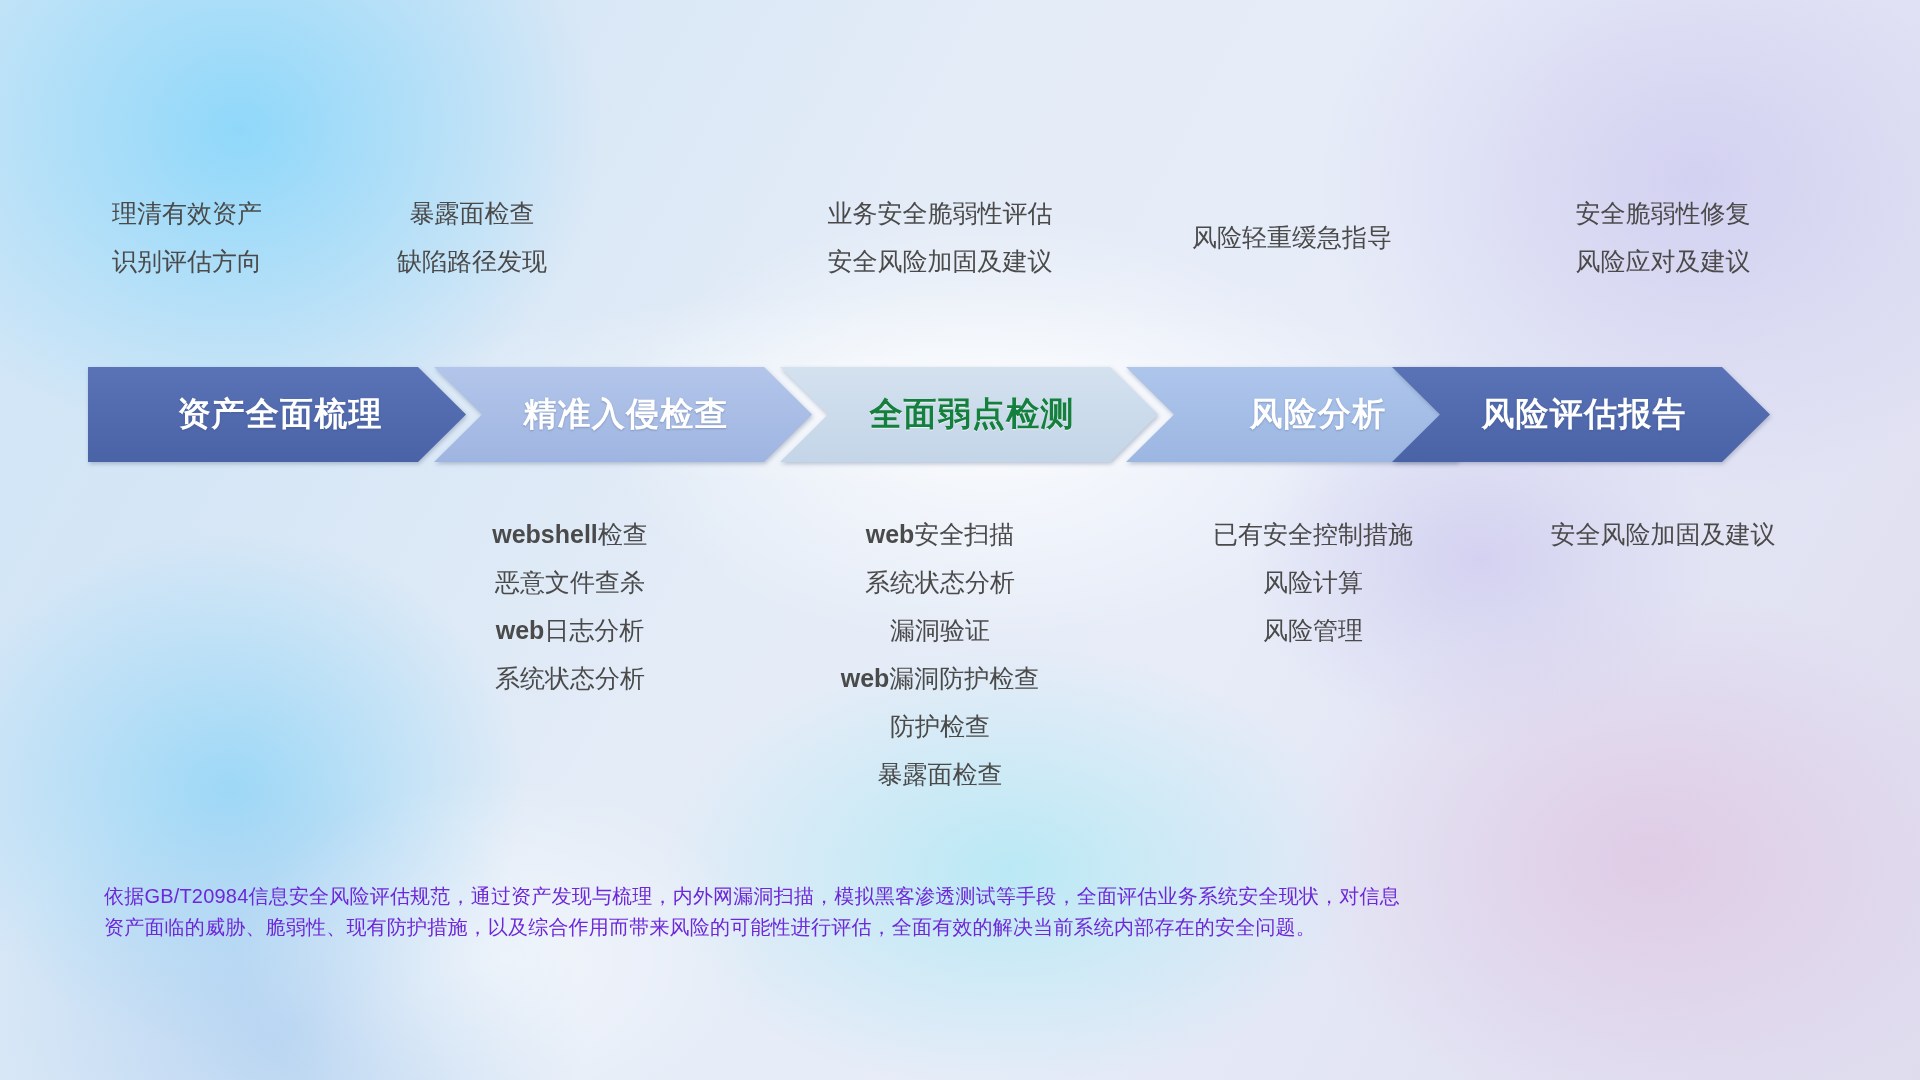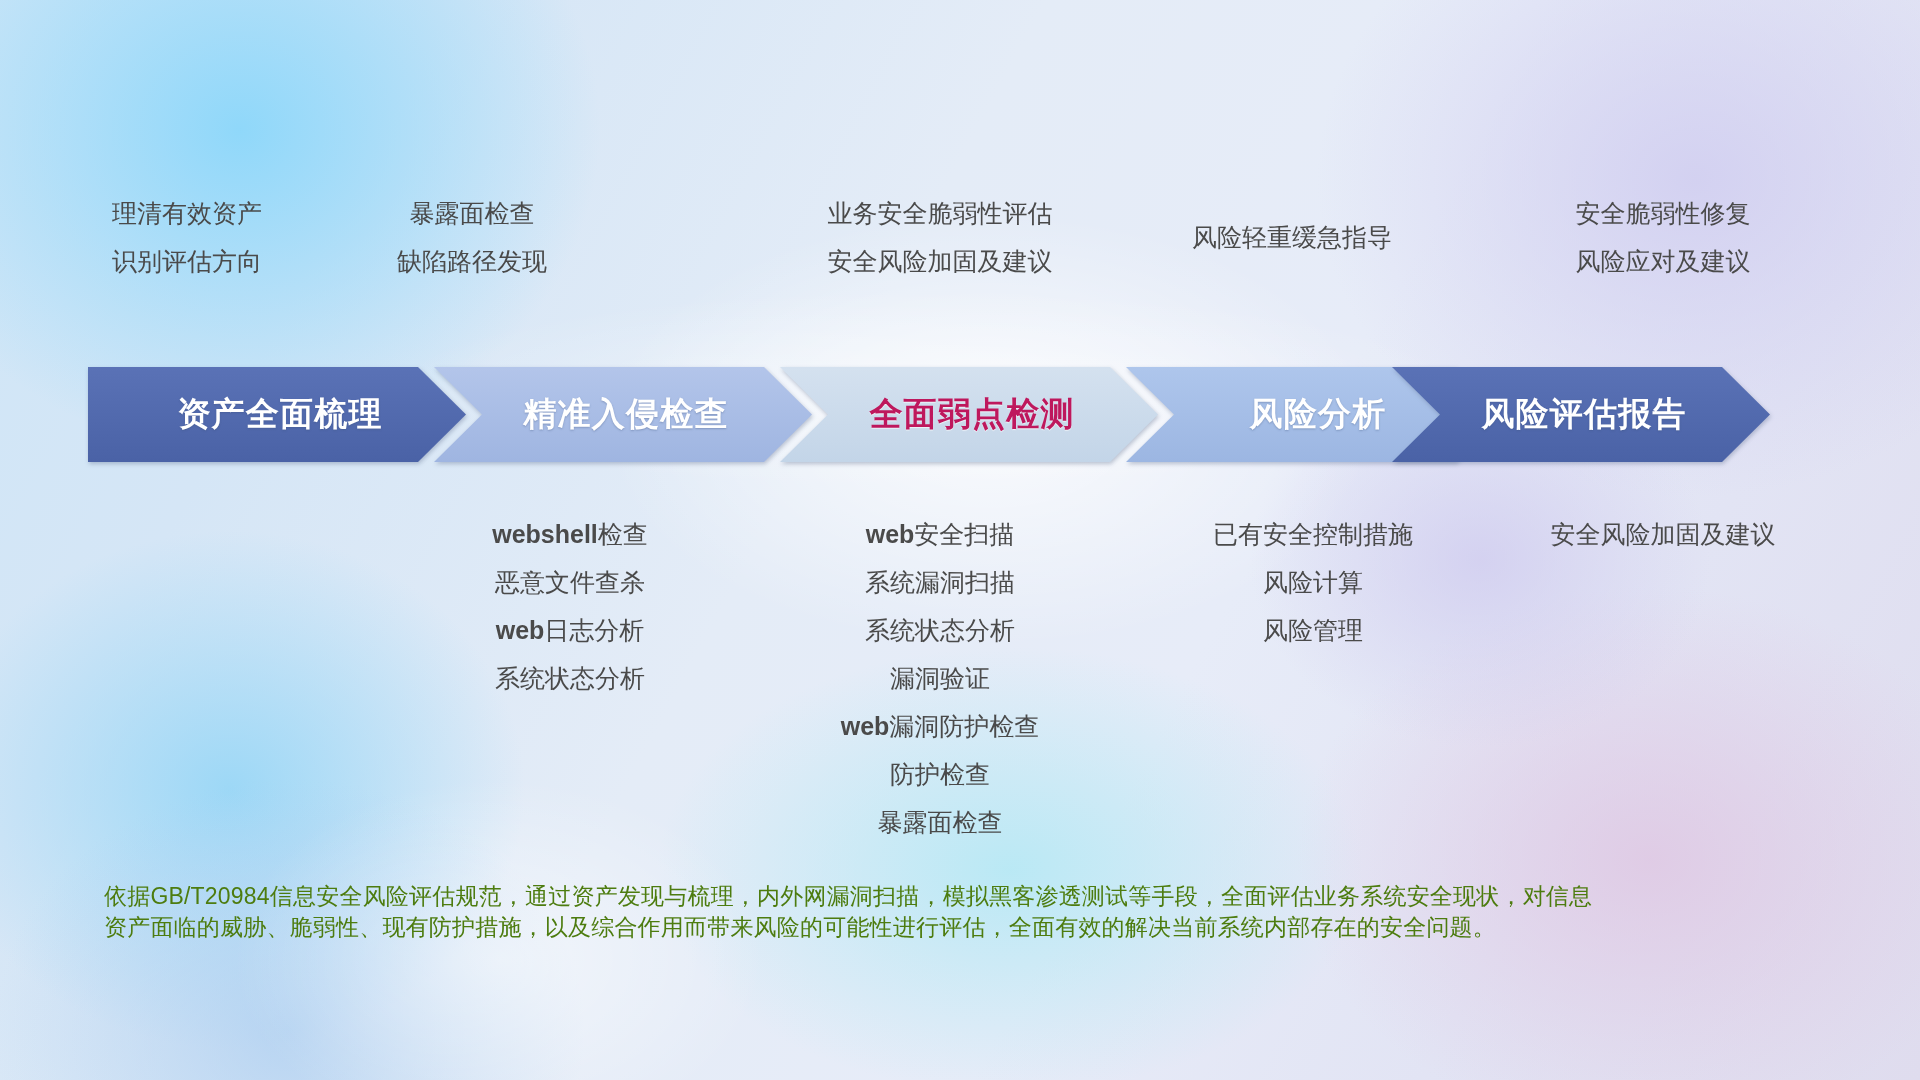"全面弱点检测" .chev.blue .txt { color: #be185d -> #15803d }
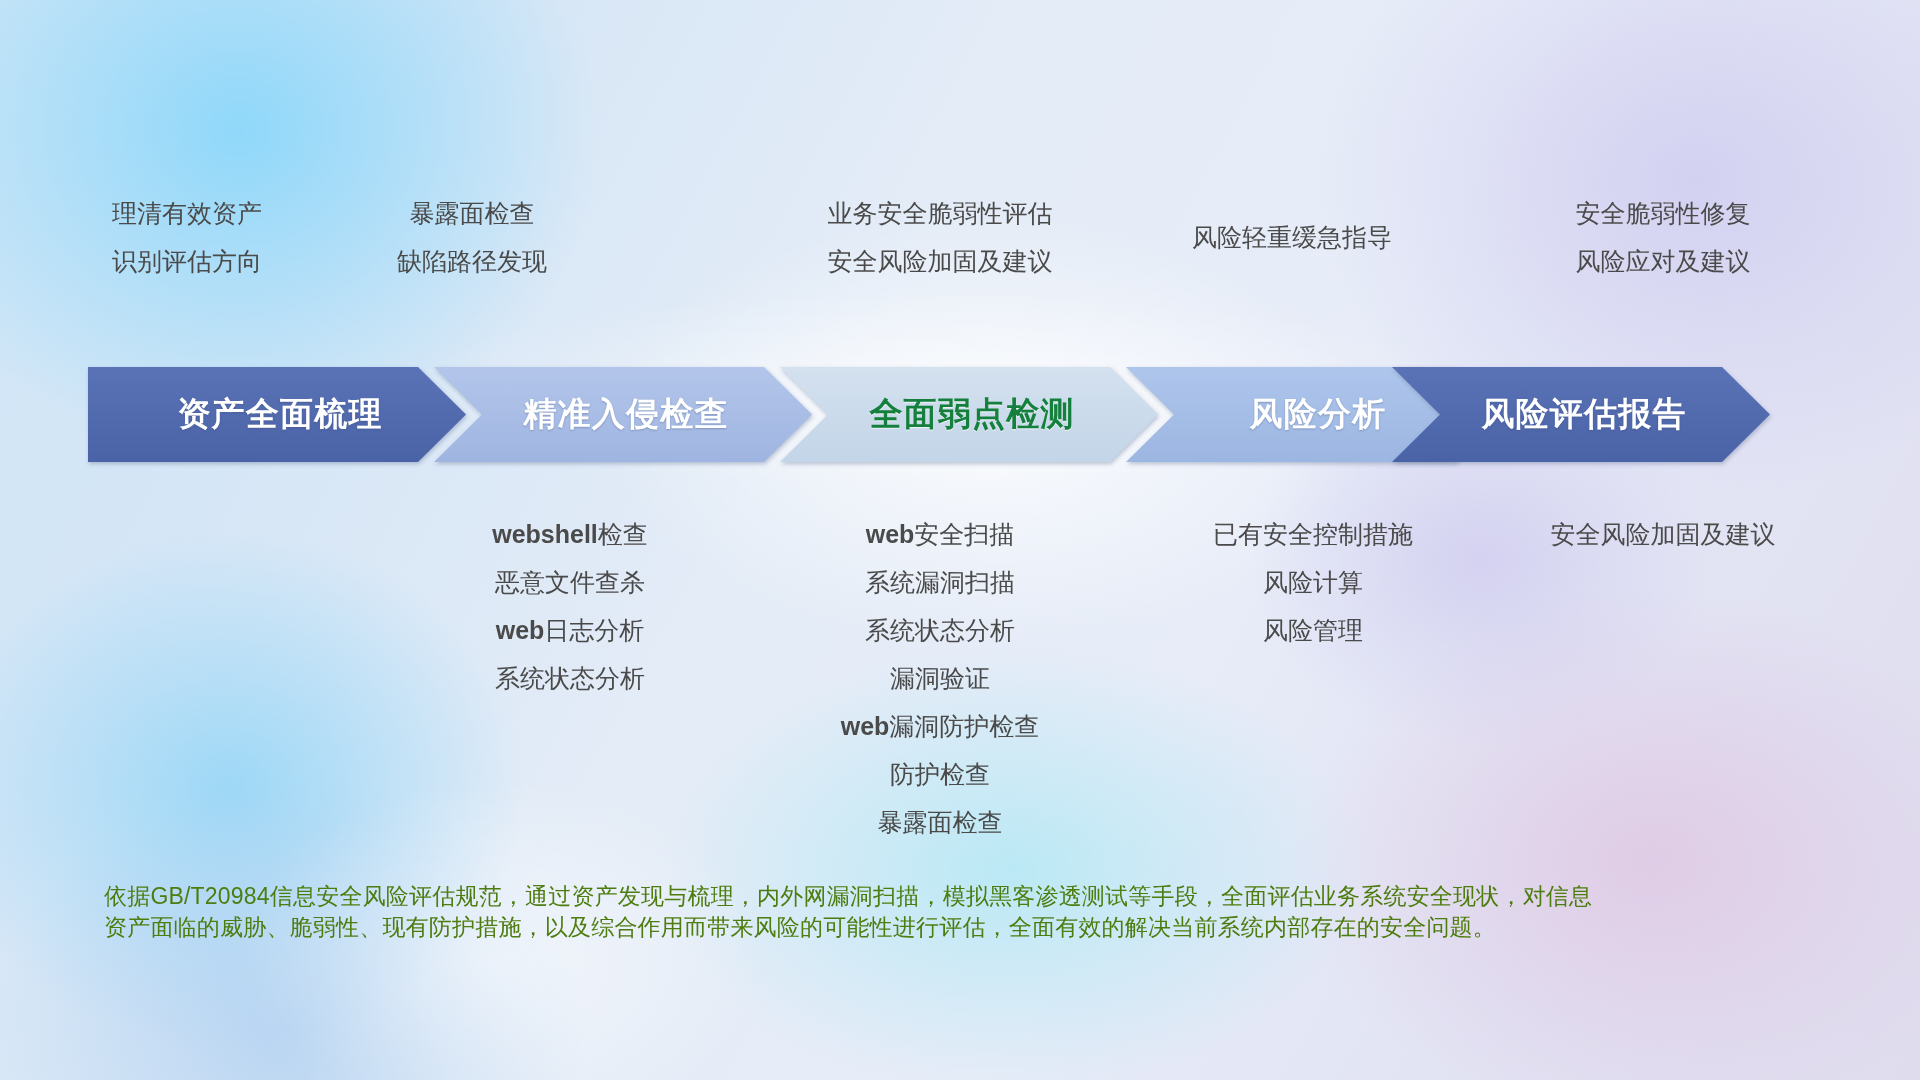"系统漏洞扫描" div { html: <div>系统漏洞扫描</div> -> none }
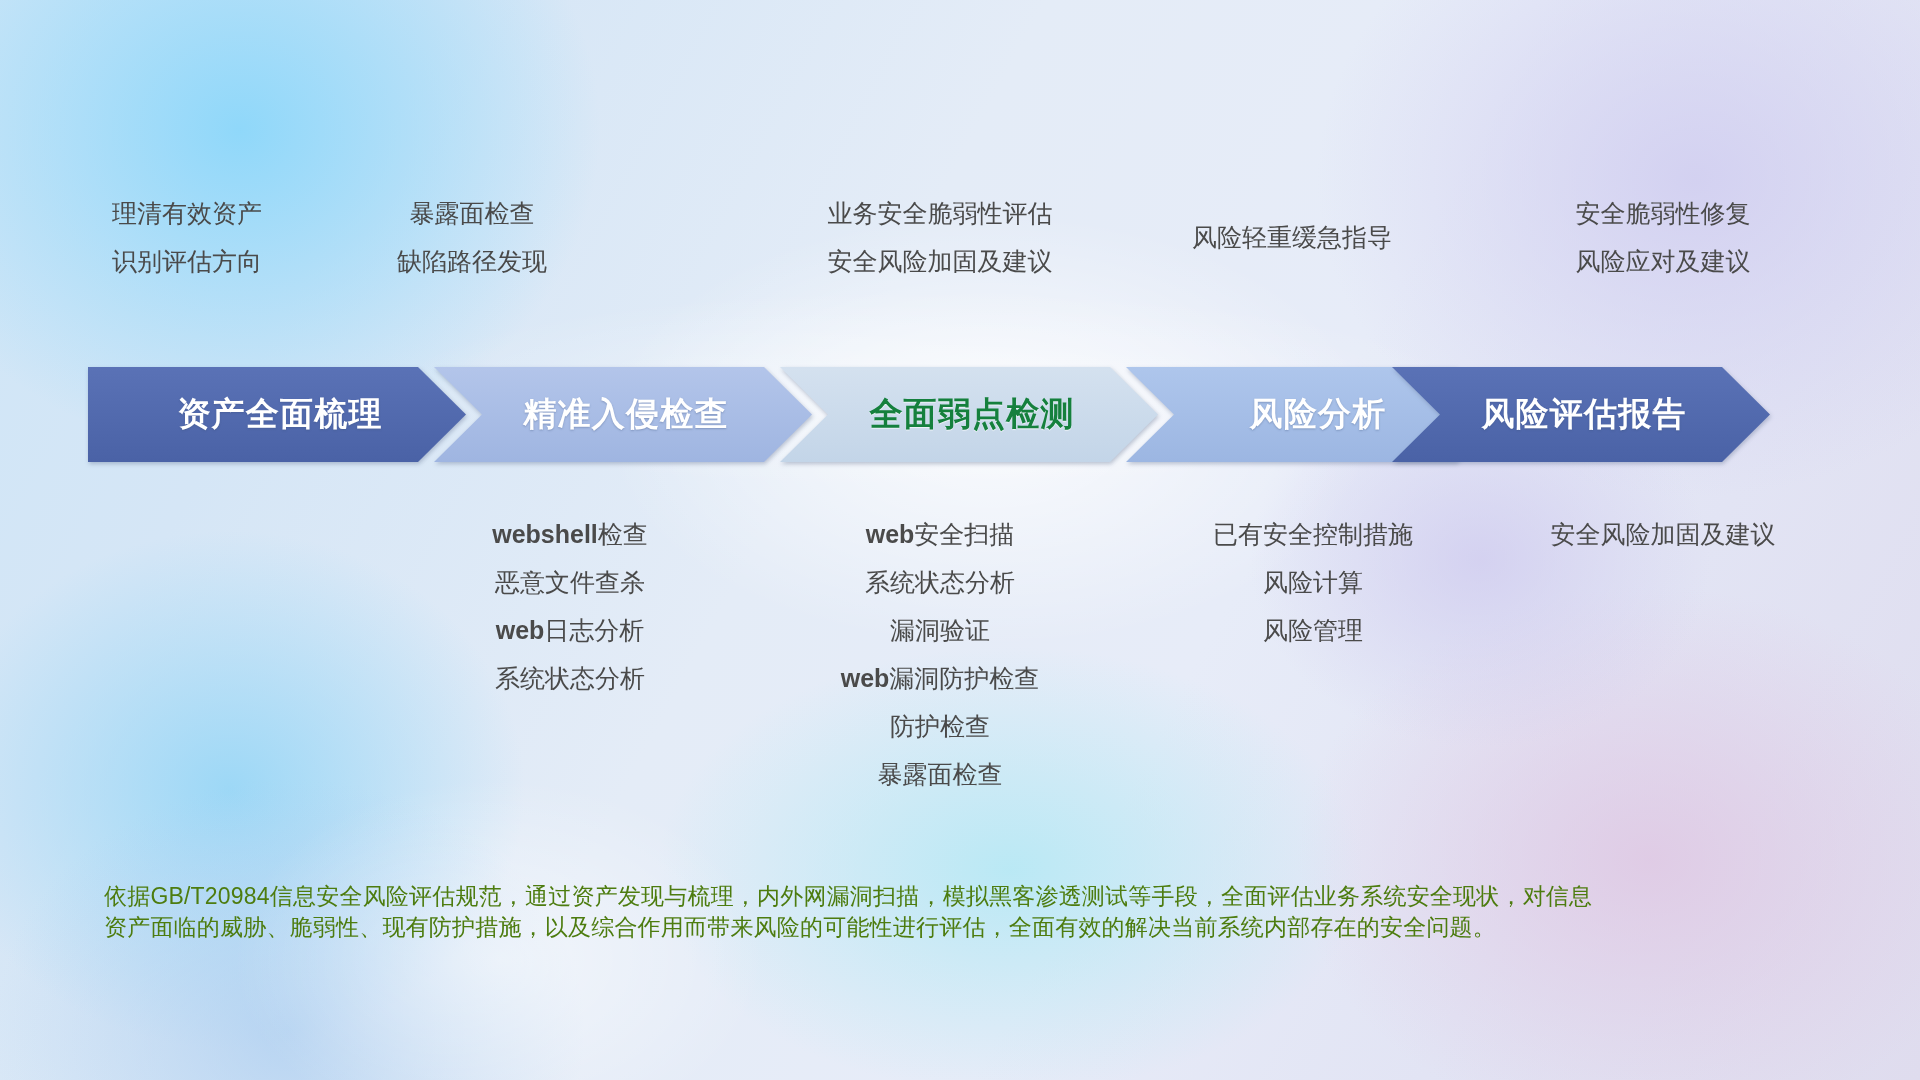"依据GB/T20984信息安全风险评估规范，通过资产发现与梳理，内外网漏洞扫描，" #footnote { color: #4d7c0f -> #6d28d9; font-size: 23px -> 20px }
